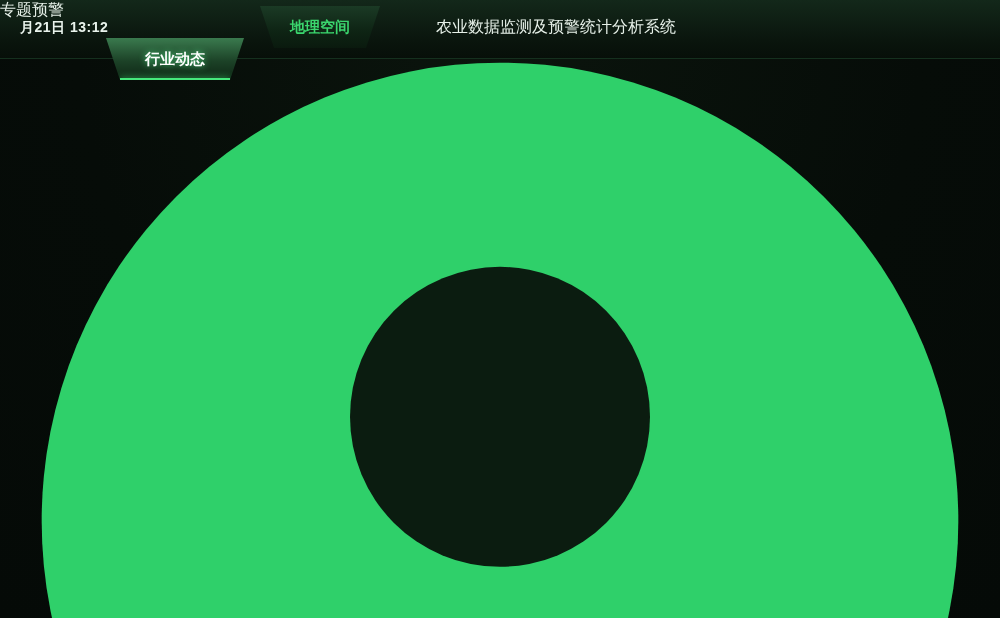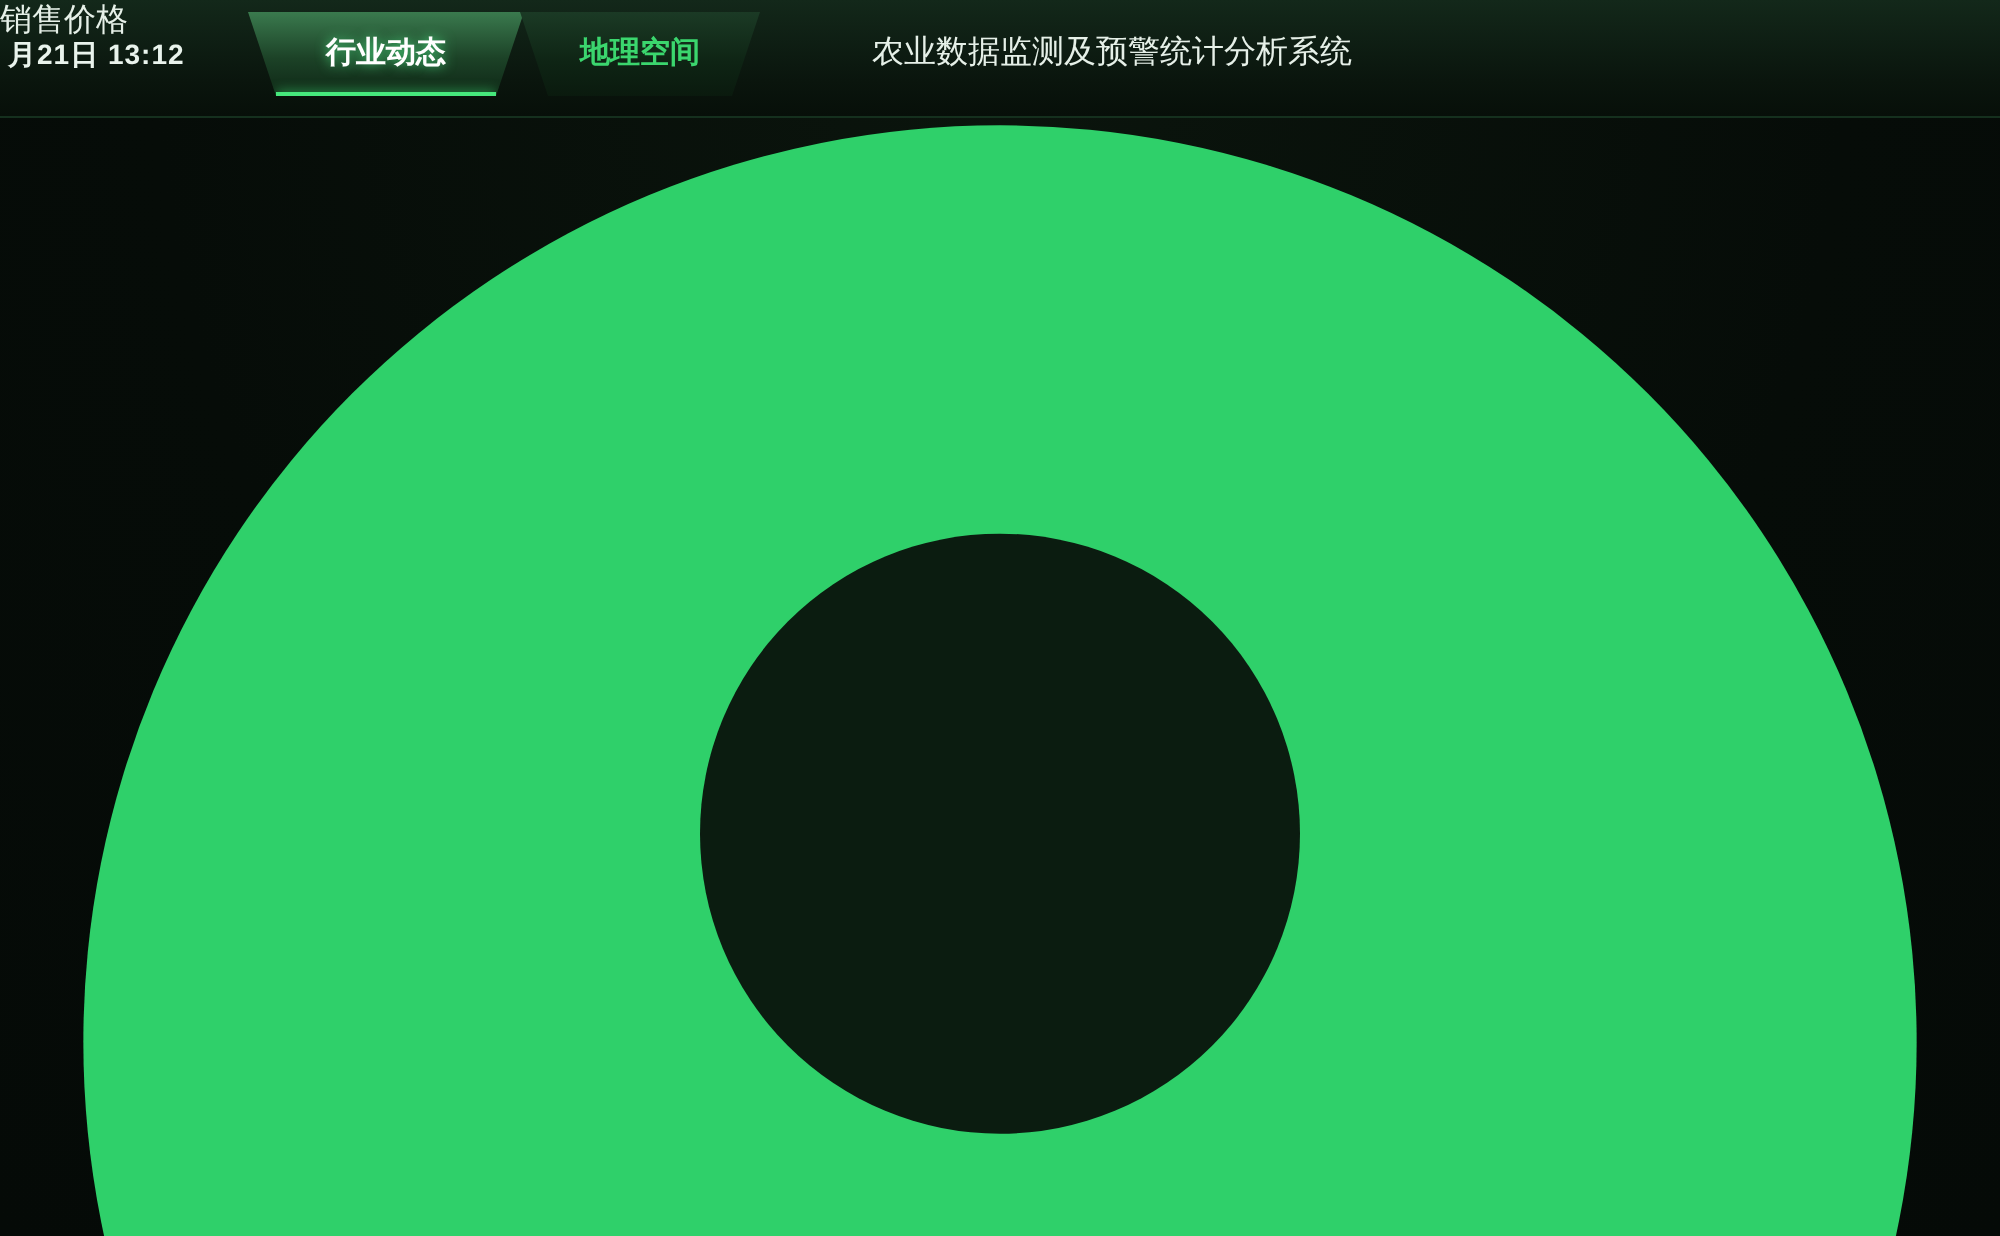"销售价格" div.navlink { text: 销售价格 -> 专题预警 }
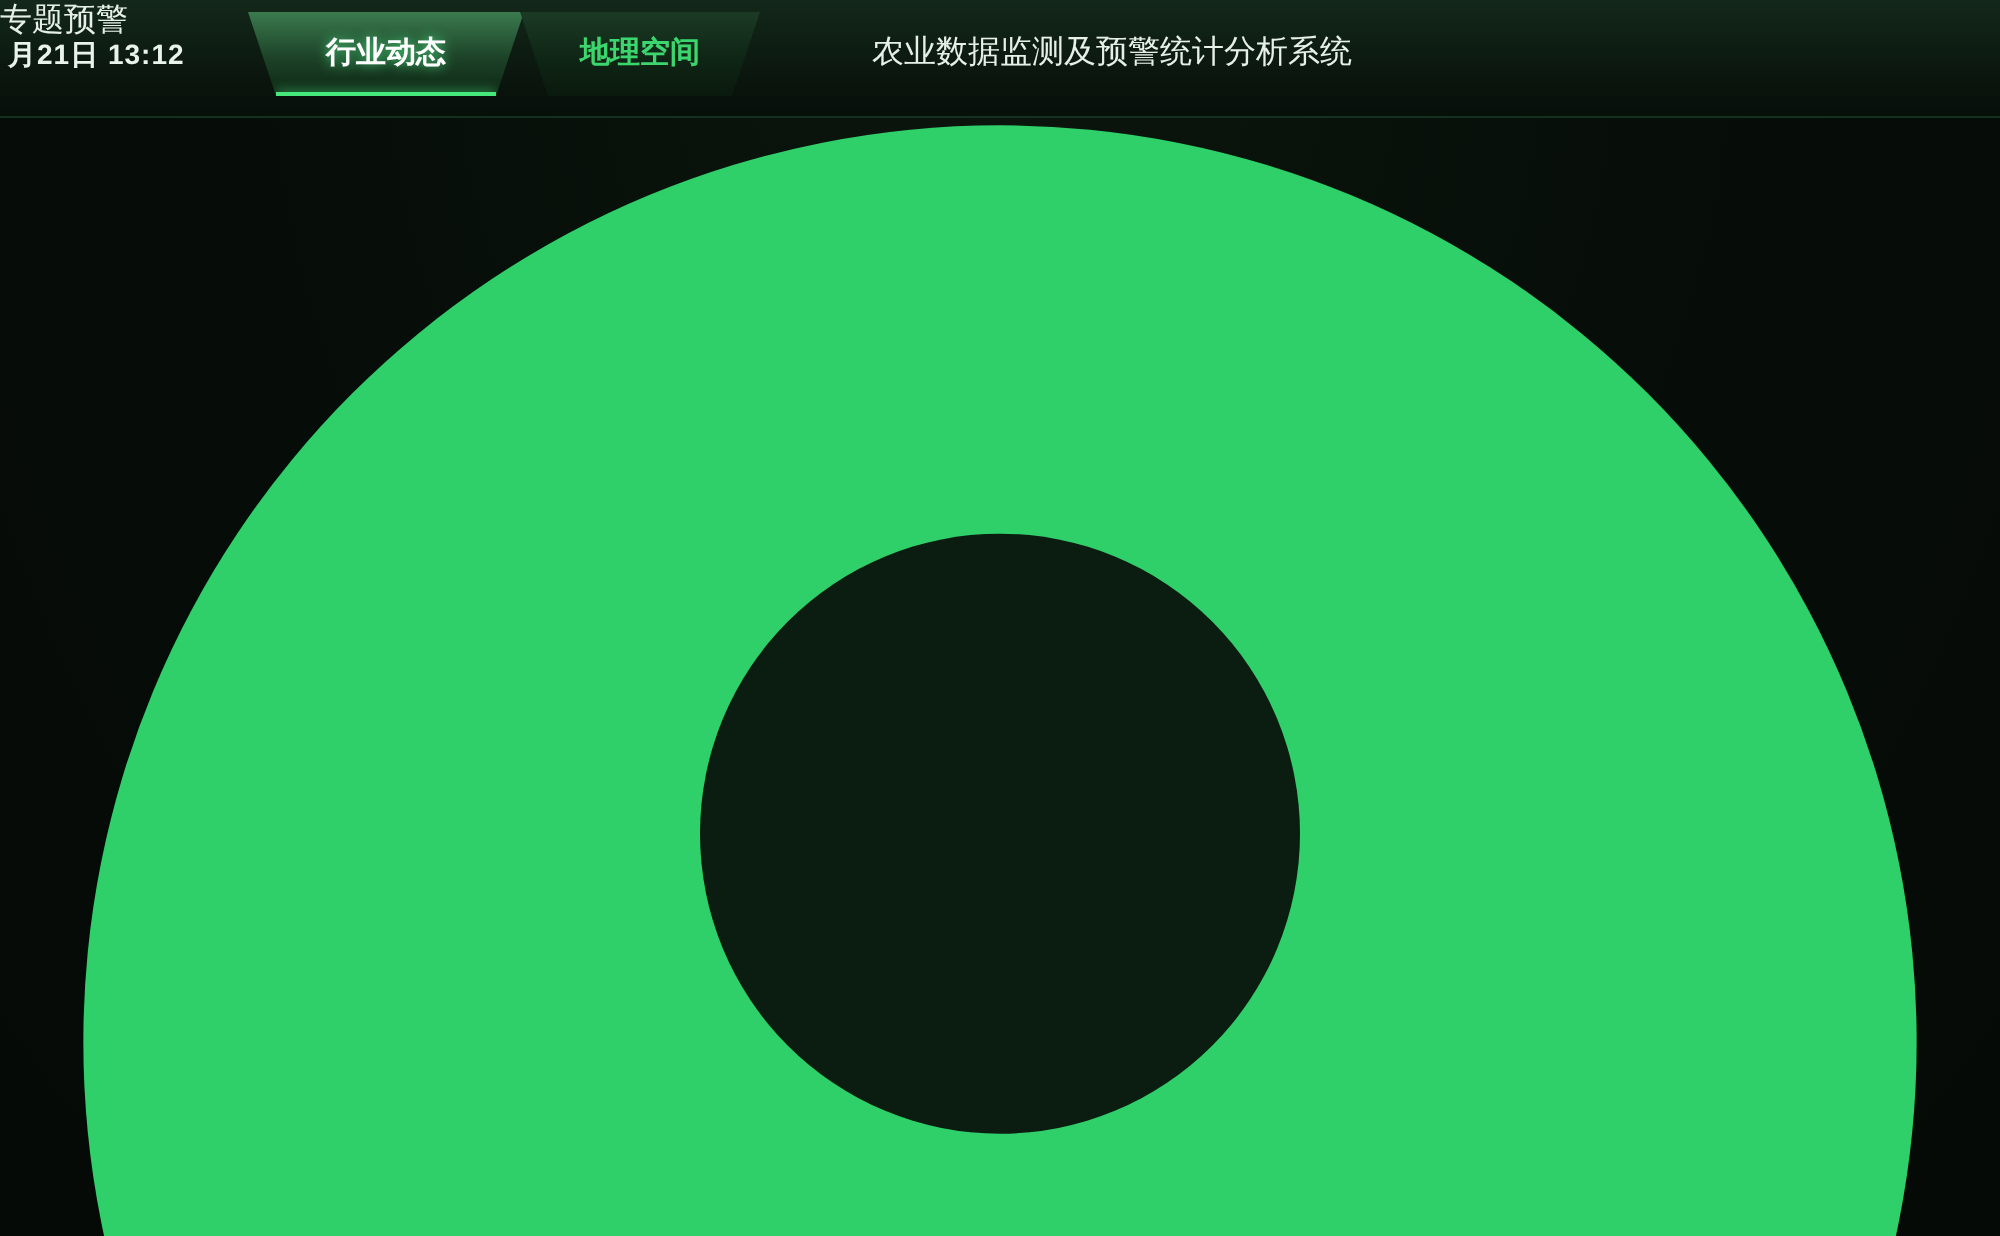"月21日 13:12" .datetime { left: 4px -> 20px }
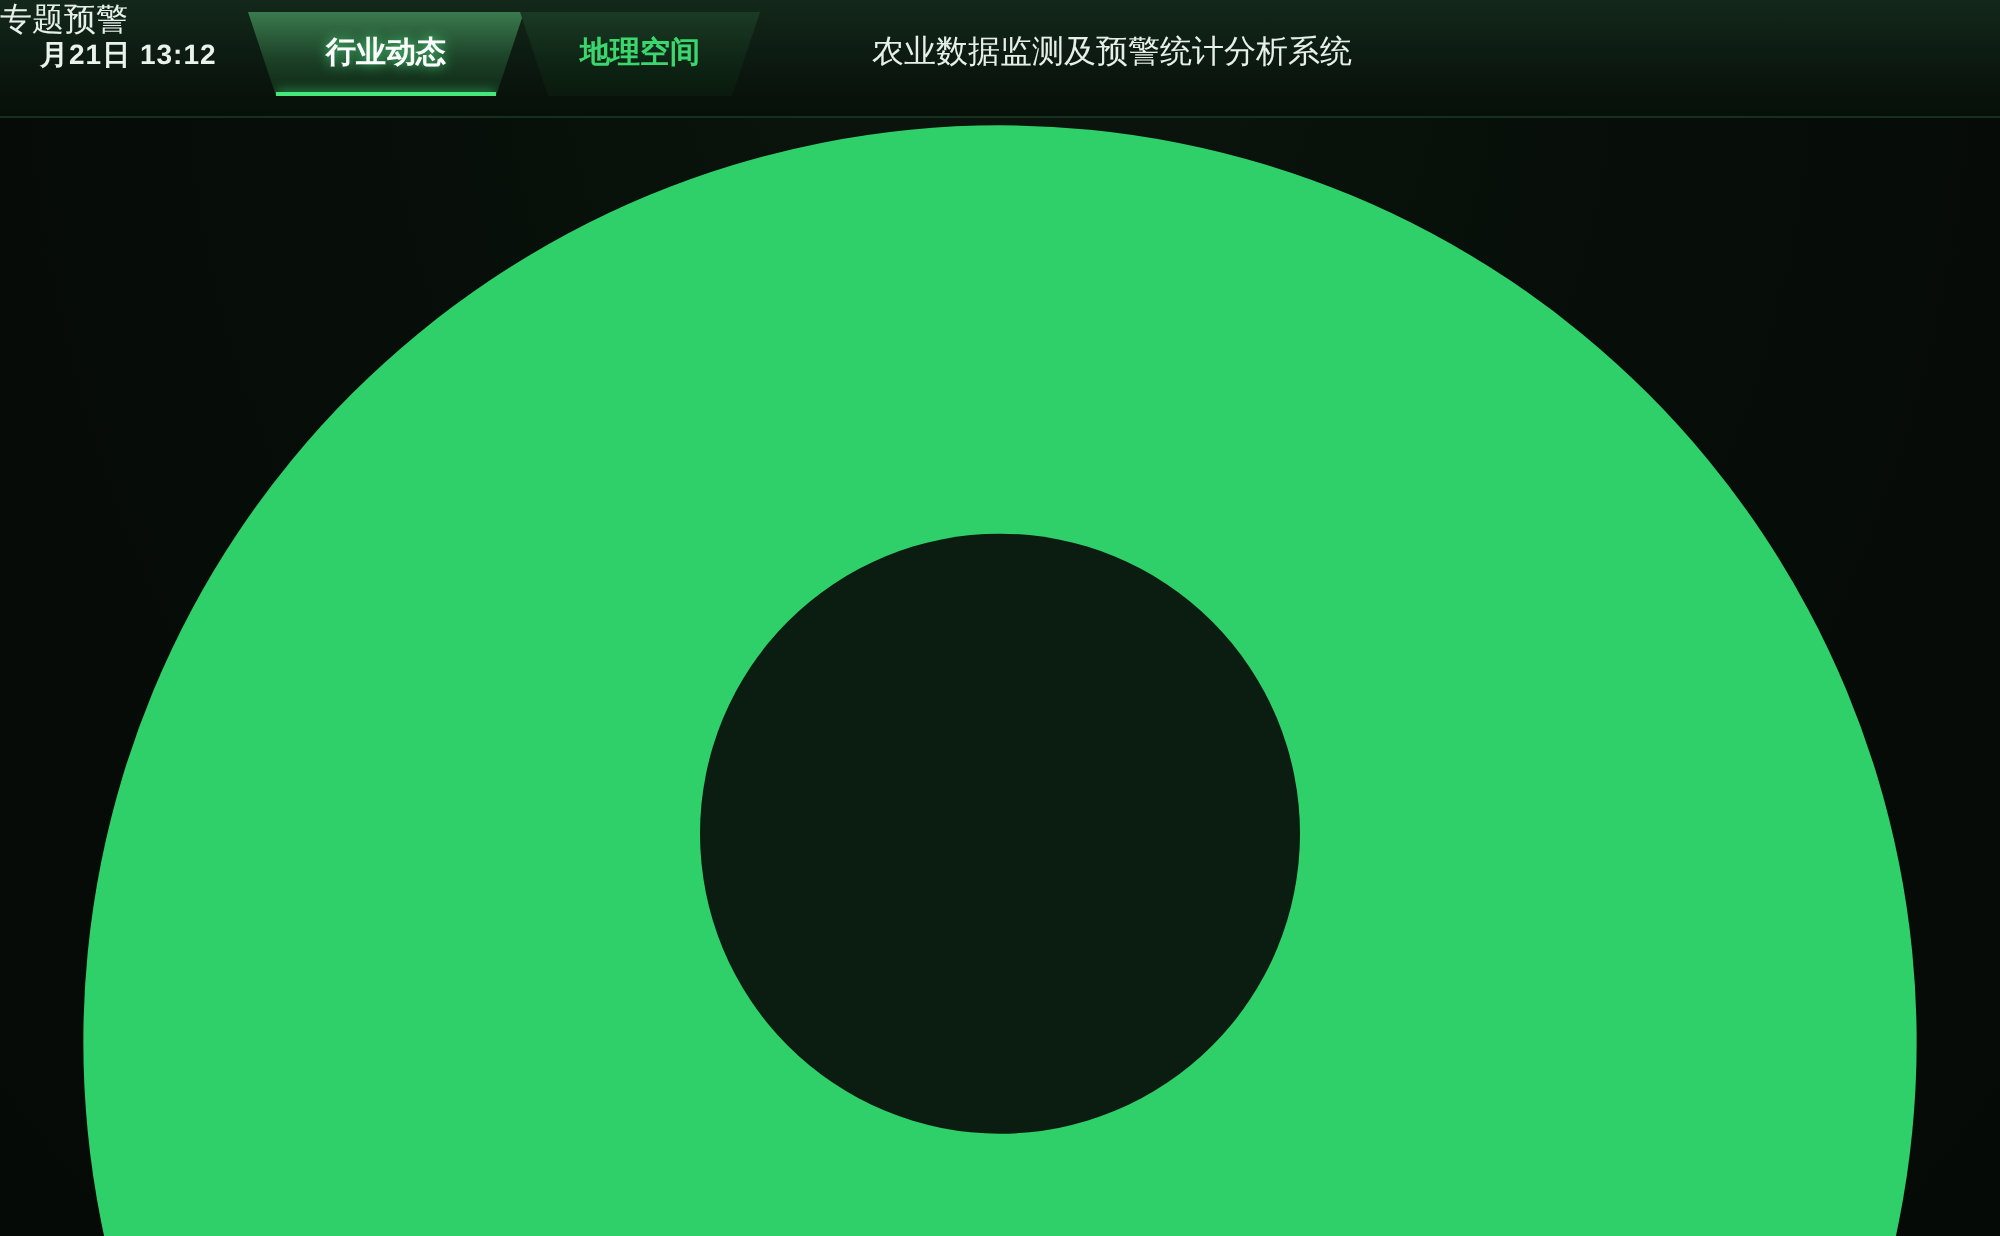"行业动态" .tab1 { left: 124px -> 106px; margin-top: none -> 32px }
